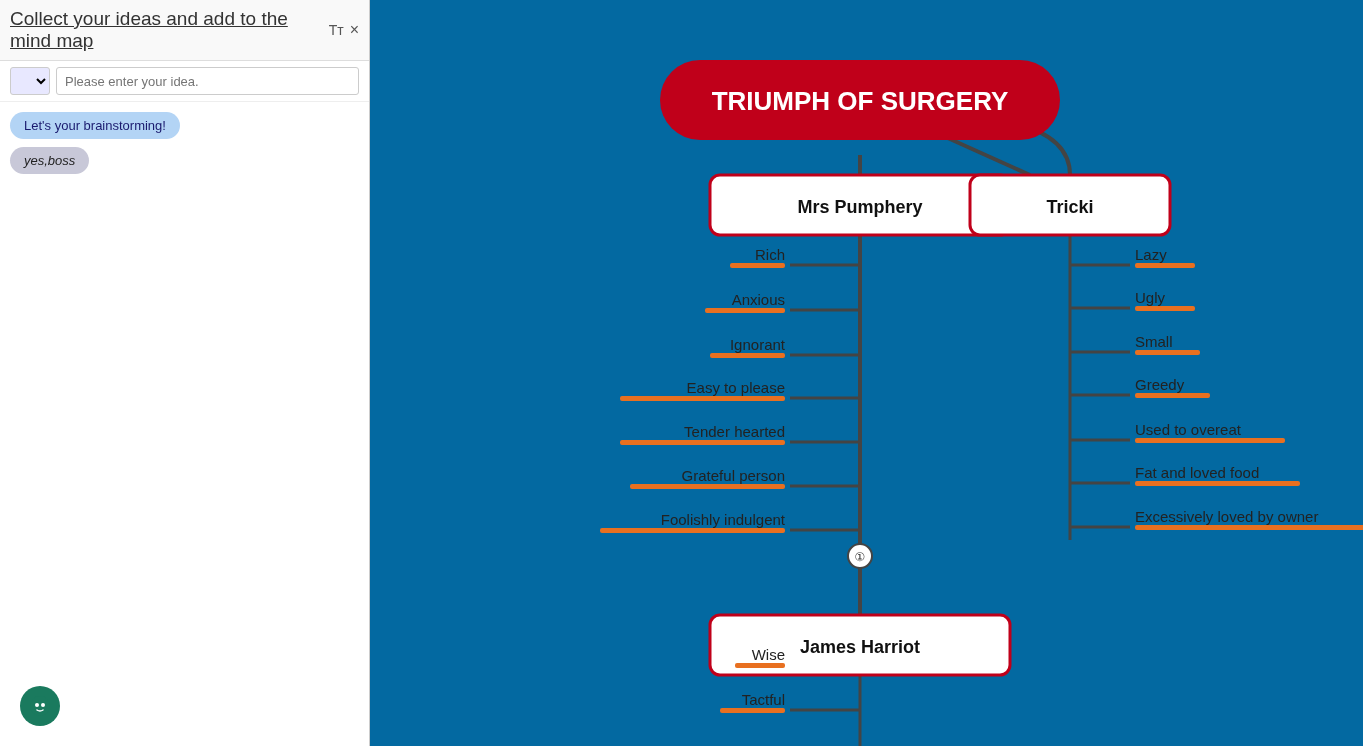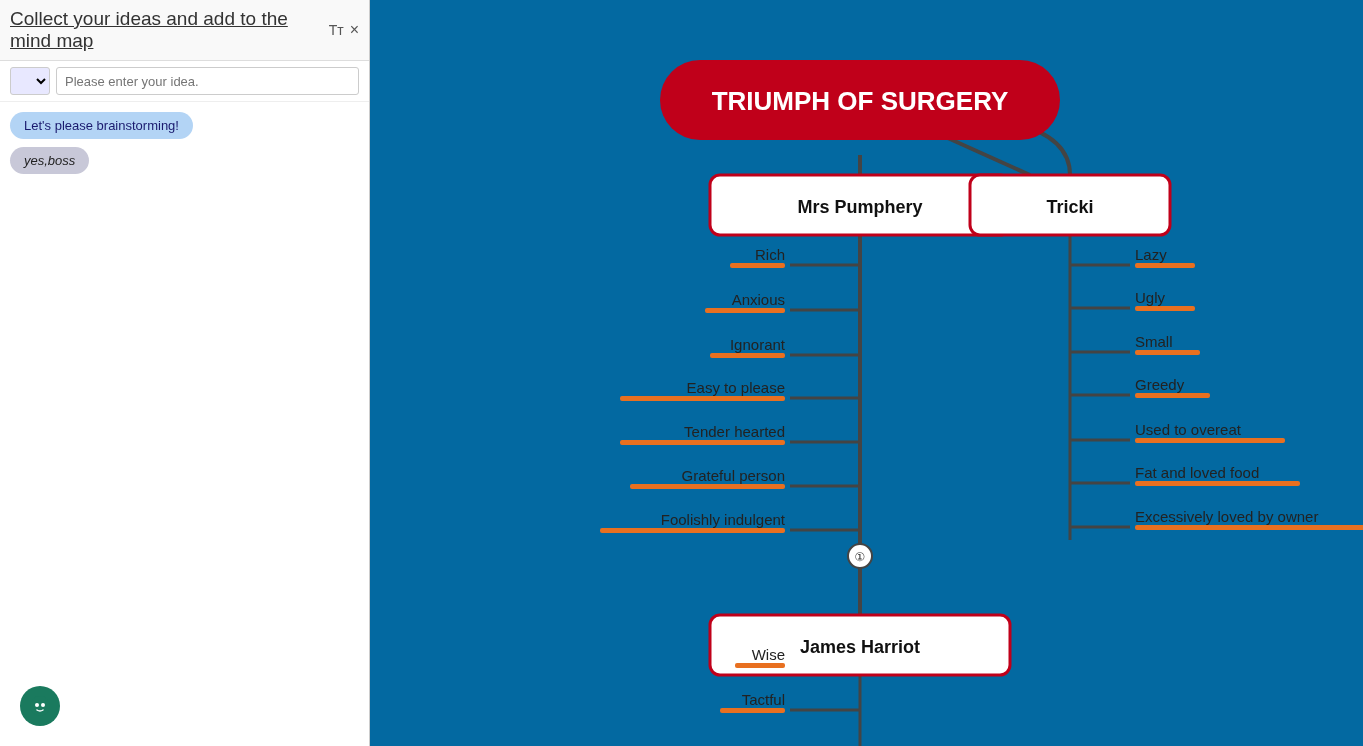"Let's please brainstorming!" div.chip { text: please -> your }
